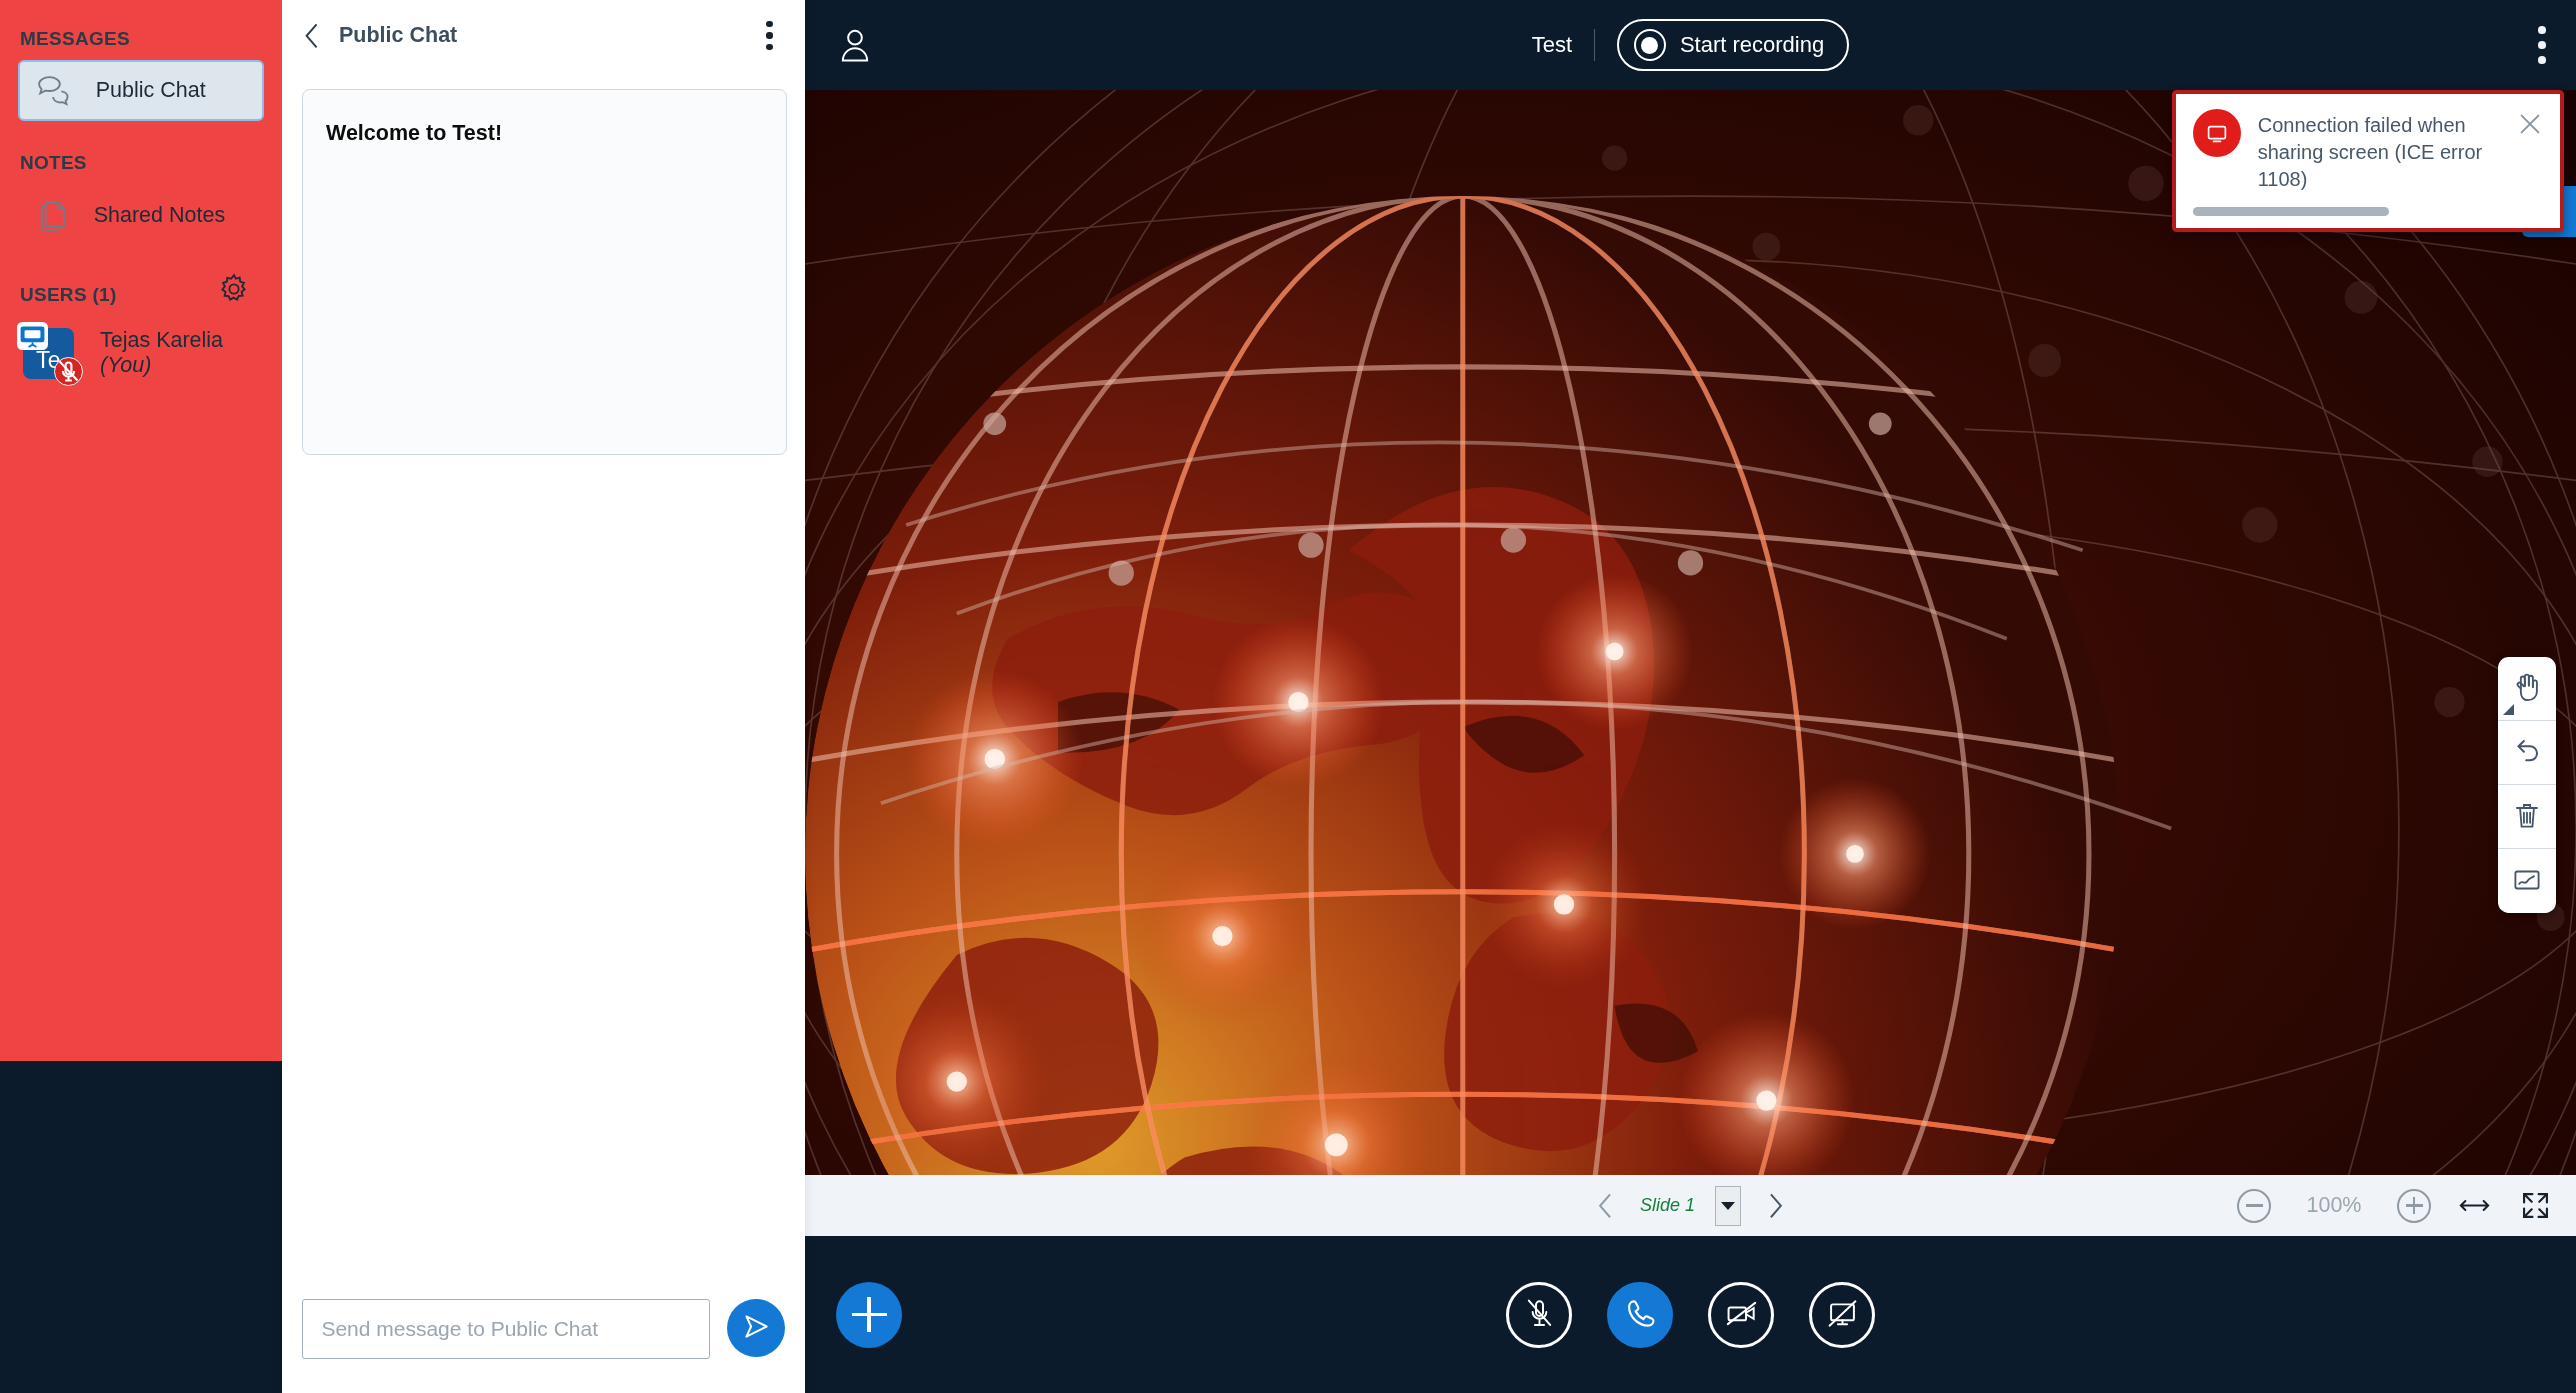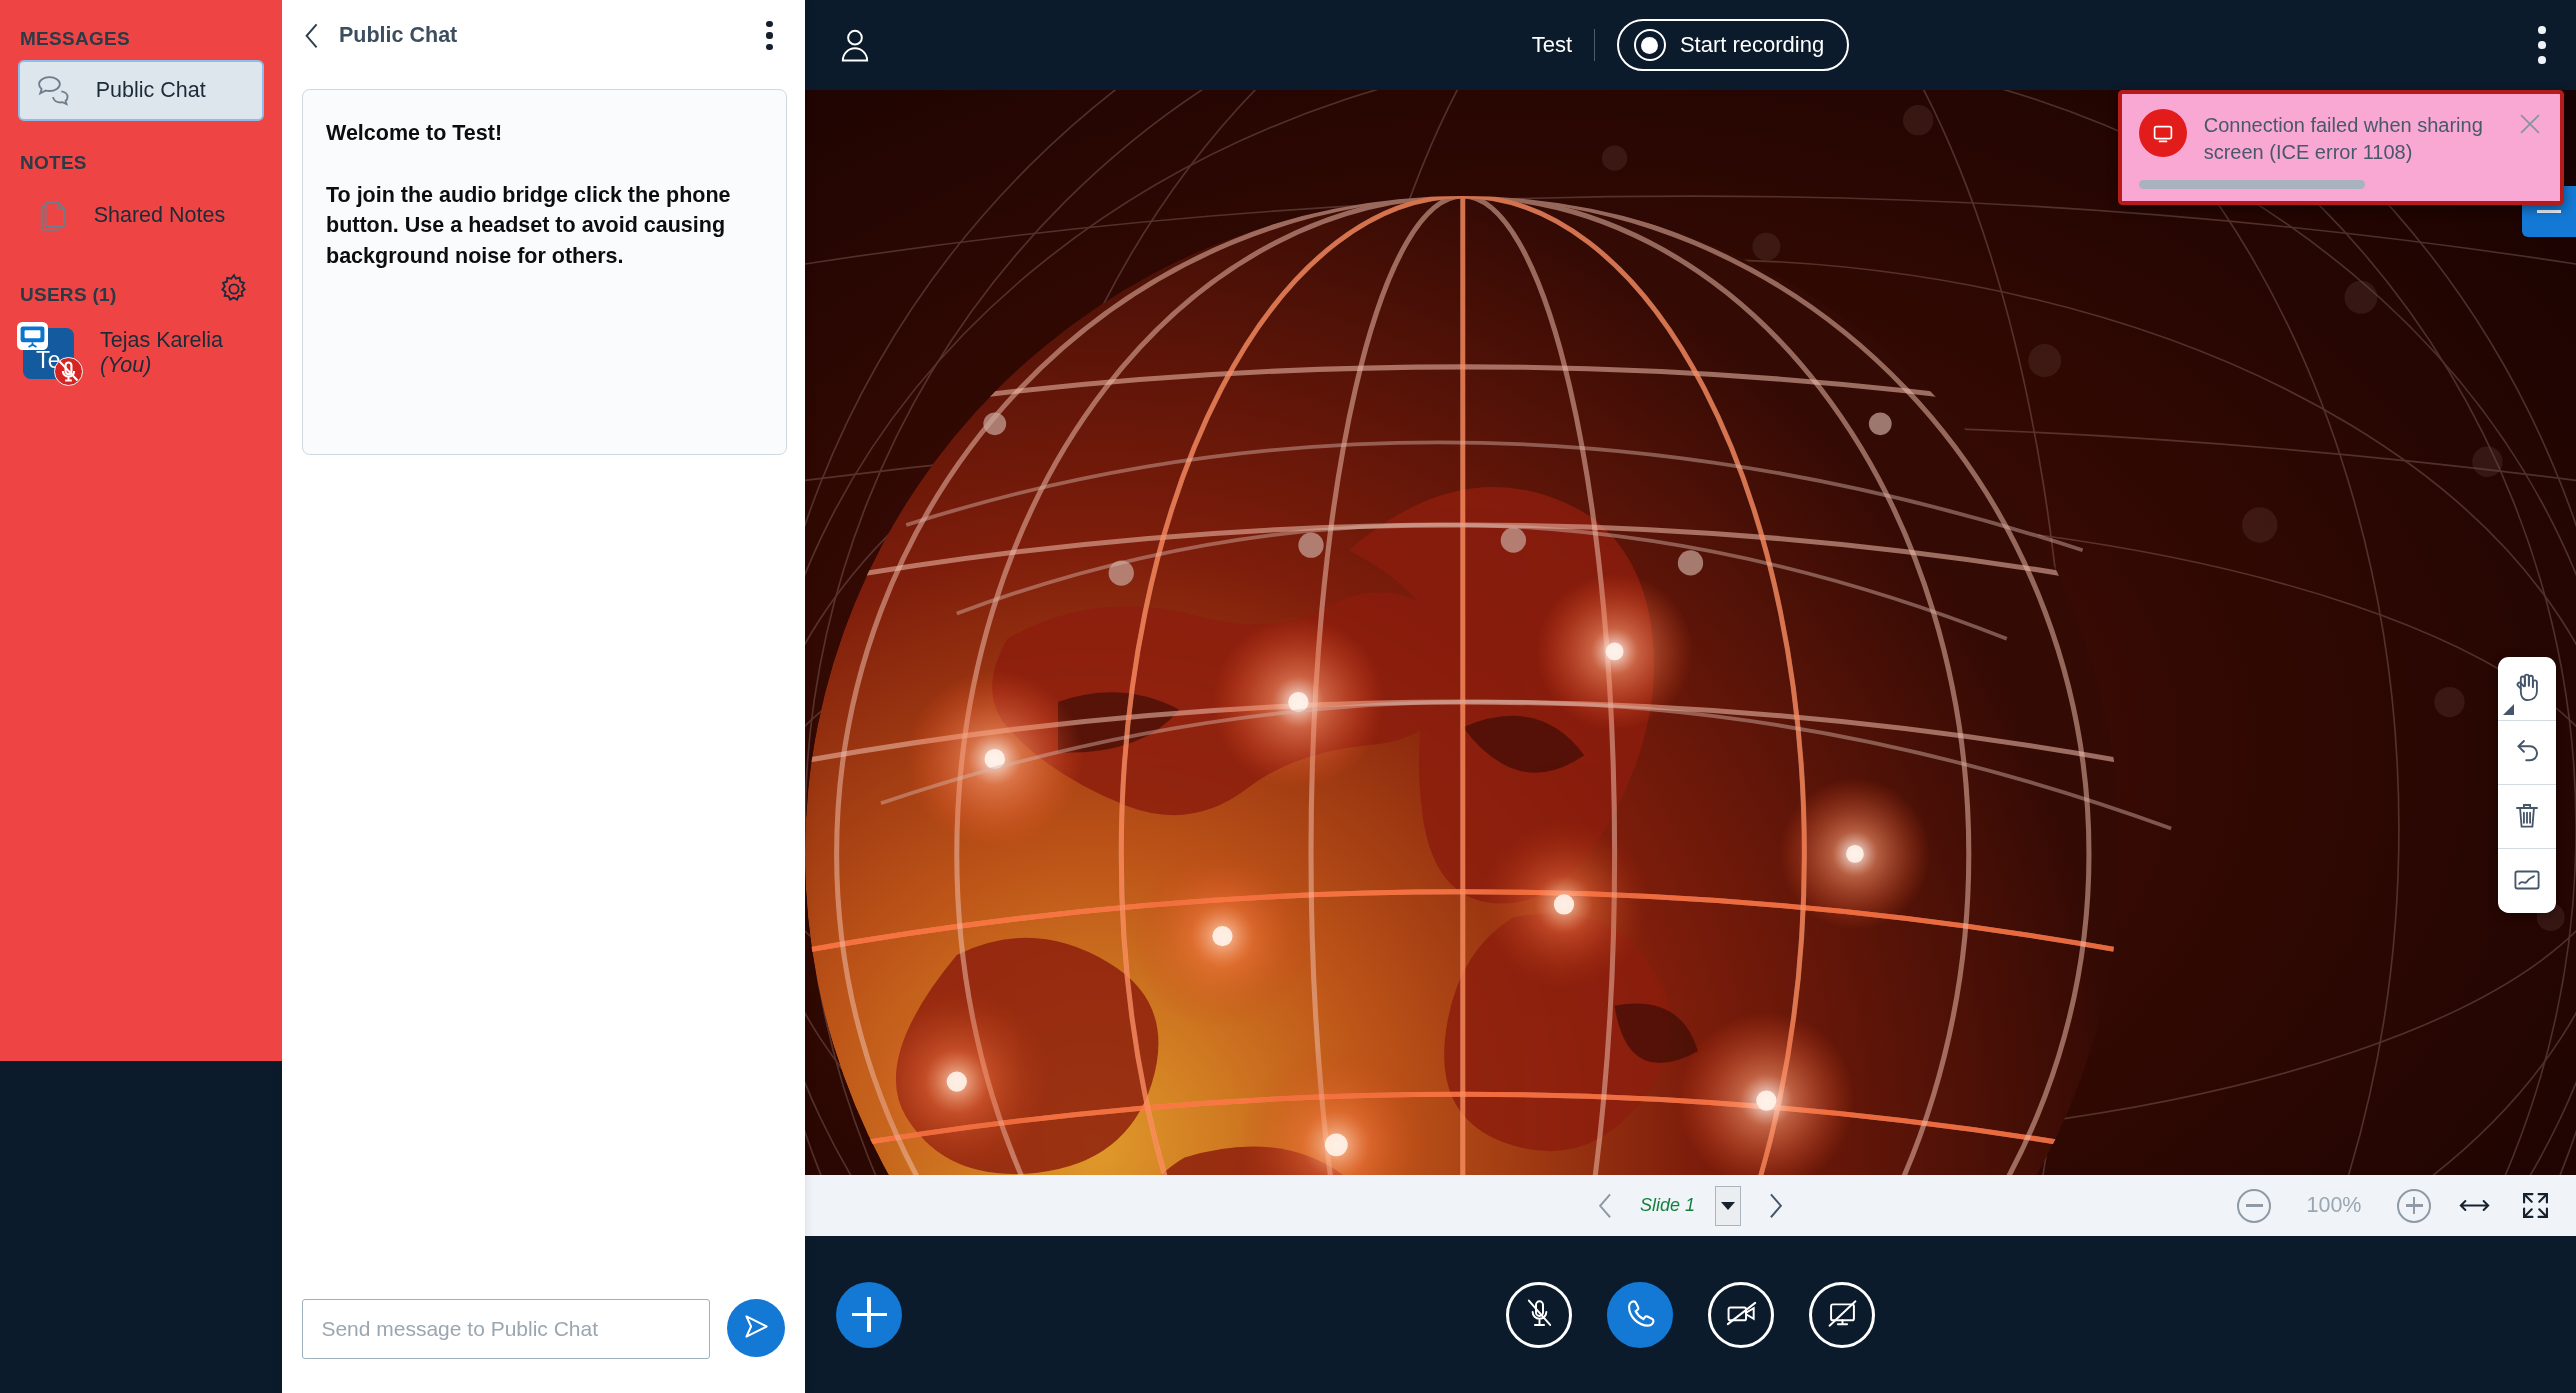"Connection failed when sharing screen" .toast { background: #f9a8d4 -> #ffffff; width: 446px -> 392px }
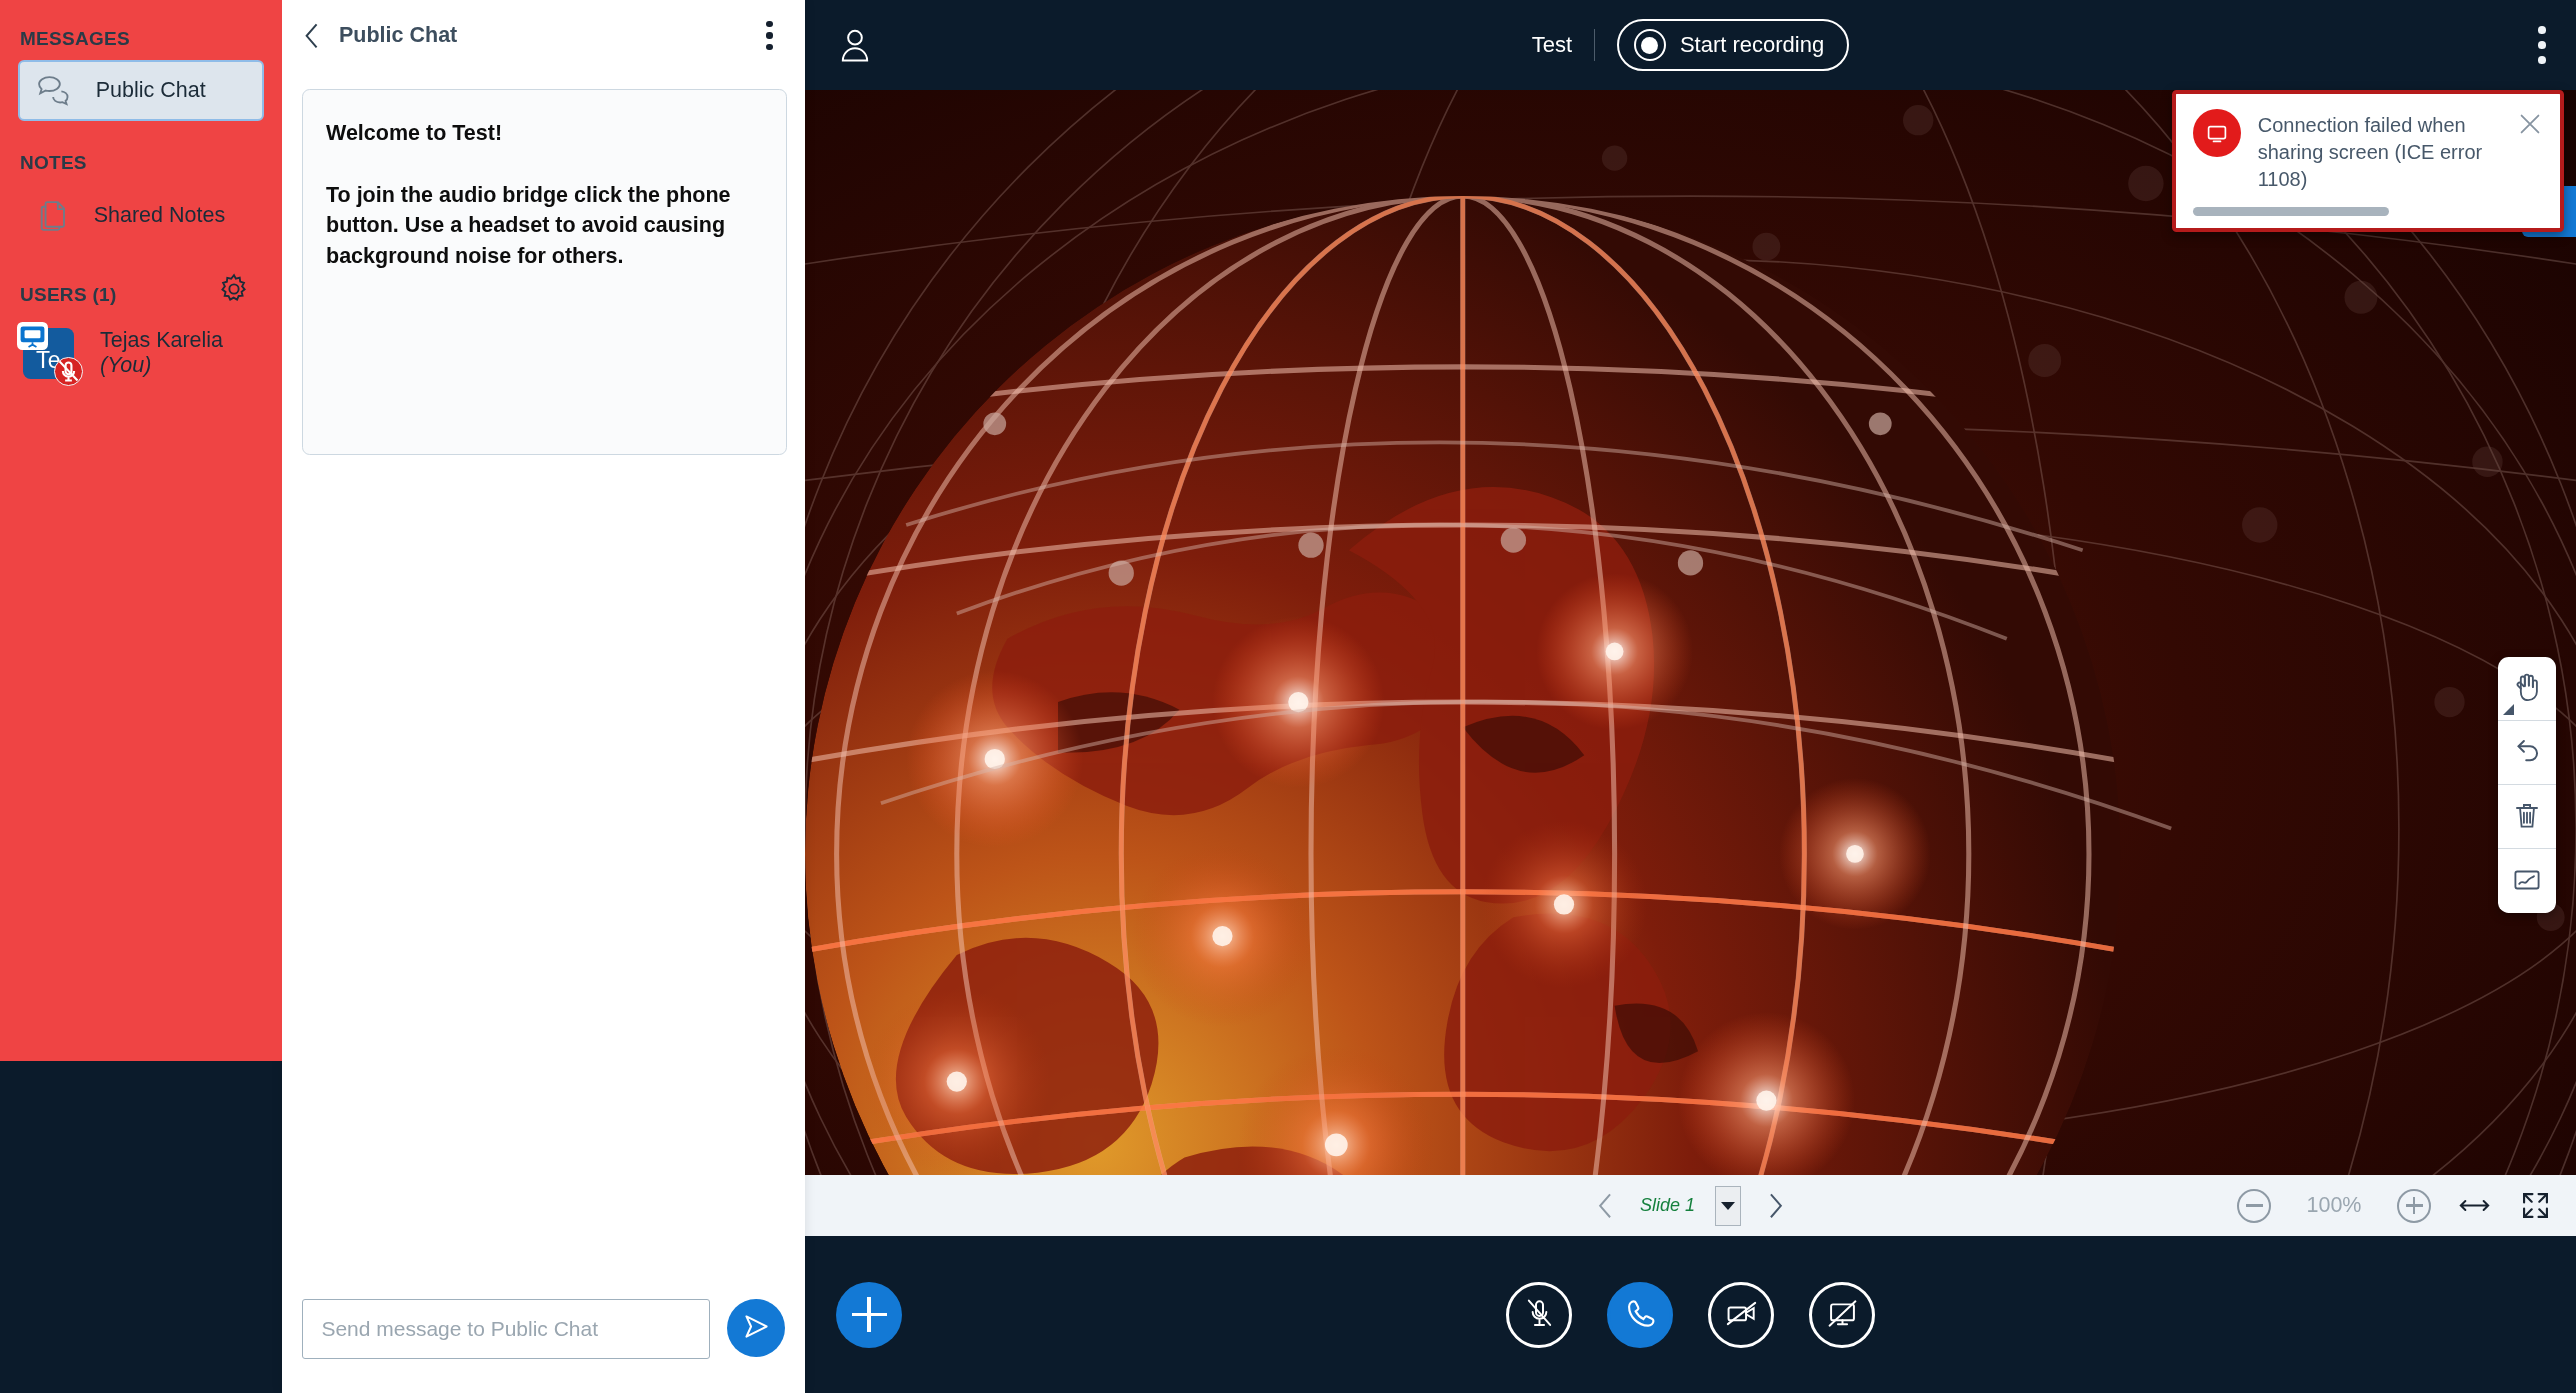"To join the audio bridge" div.welcome-line { html: <div>To join the audio bridge click the phone button. Use a headset to avoid causing background noise for others.</div> -> none }
